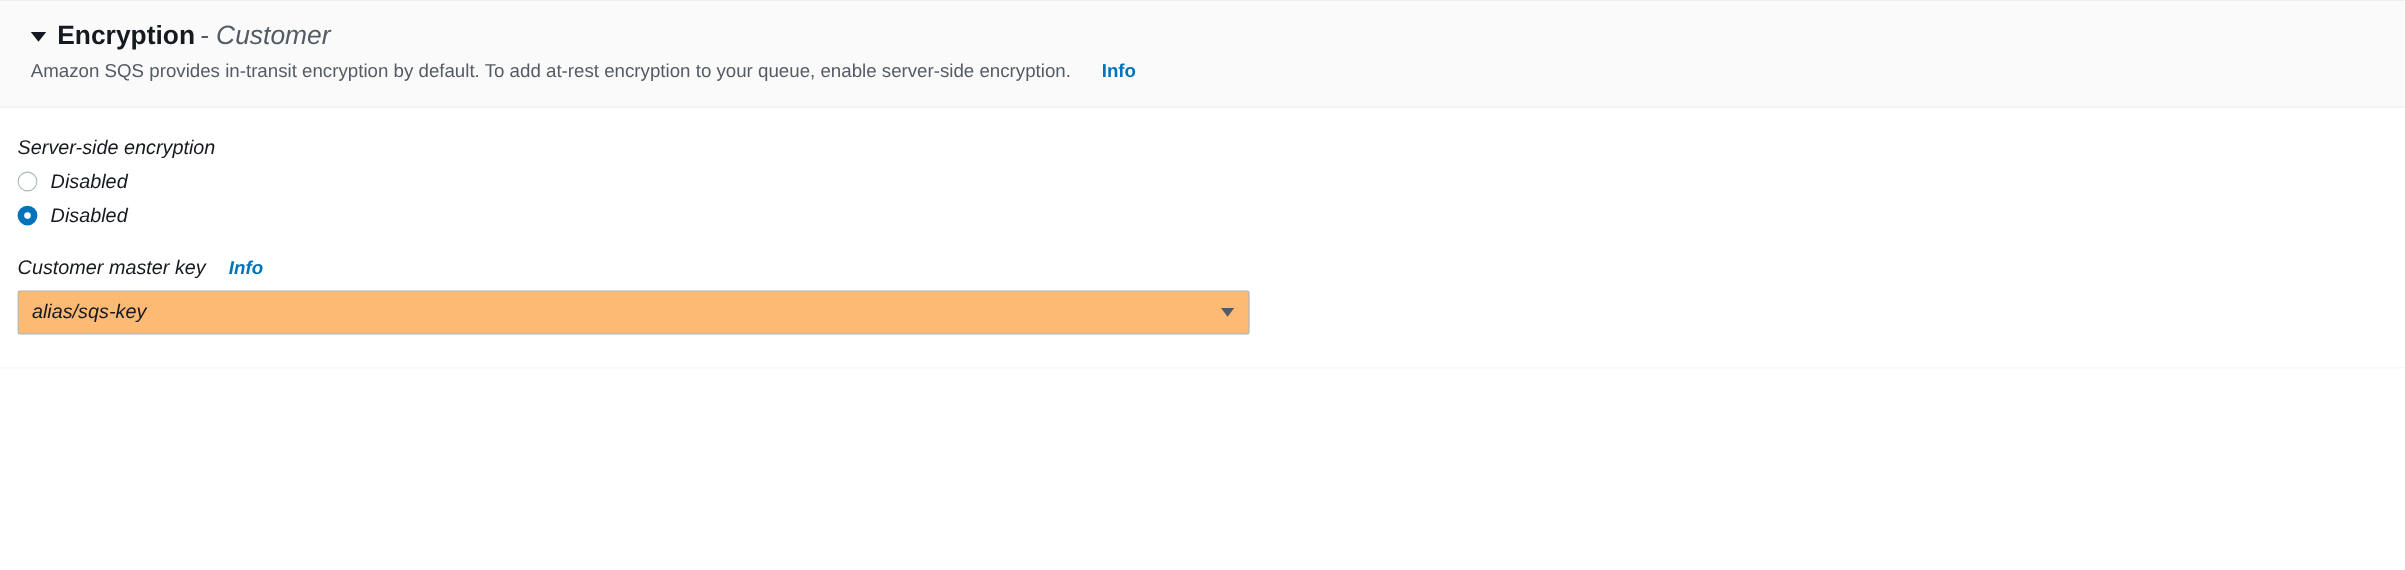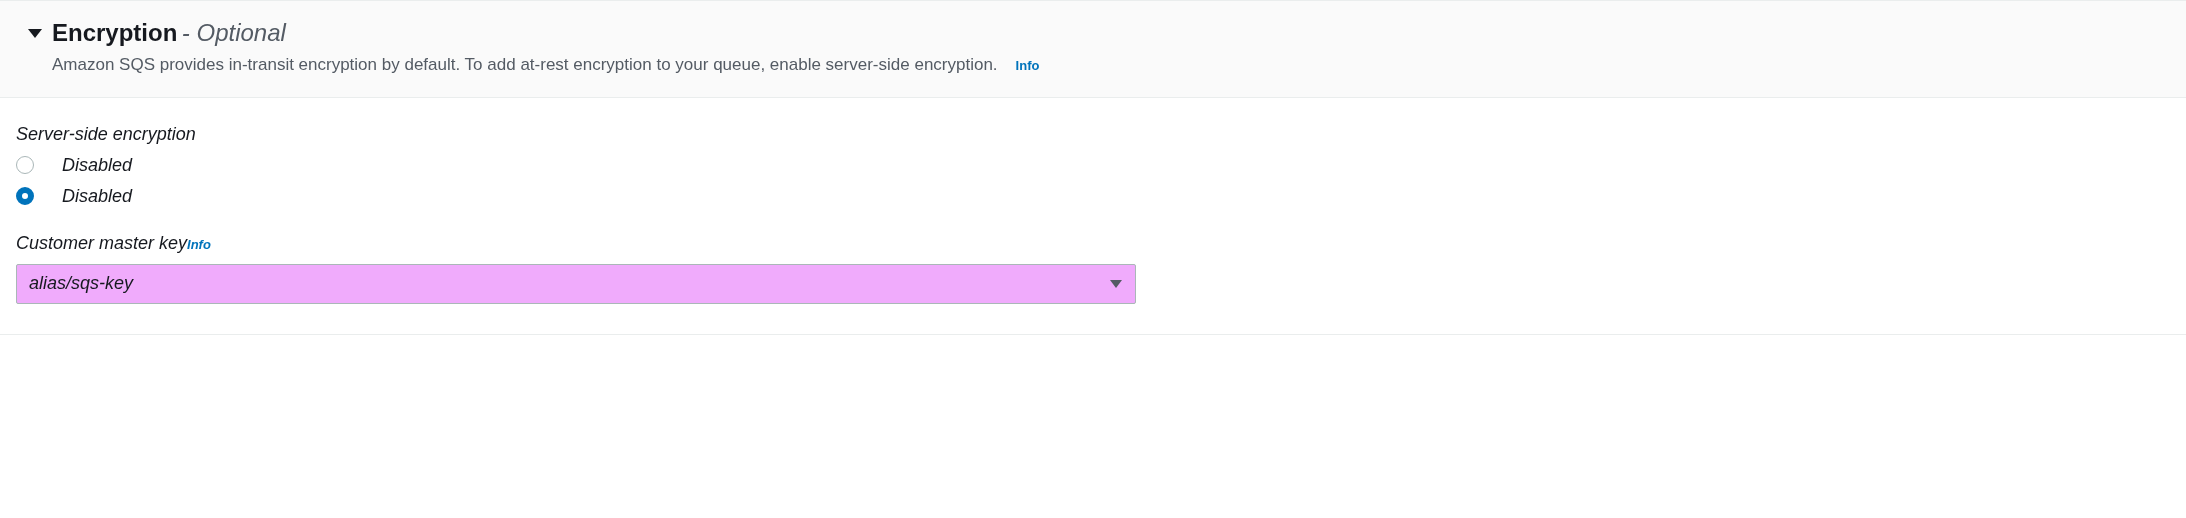"- Optional" span.header-title-optional { text: Optional -> Customer }
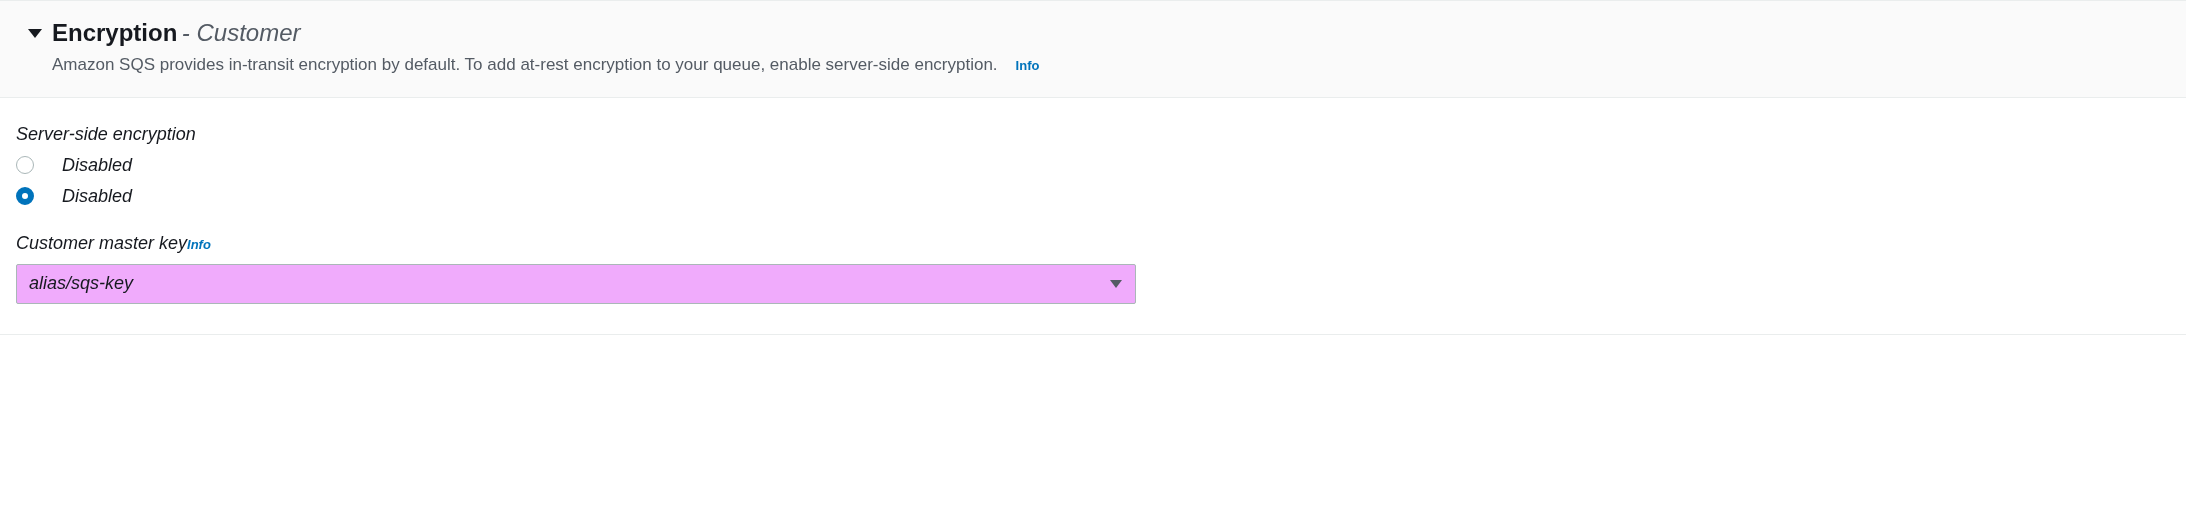"Amazon SQS provides in-transit" .header-desc-row { gap: 18px -> 28px; margin-left: 24px -> none }
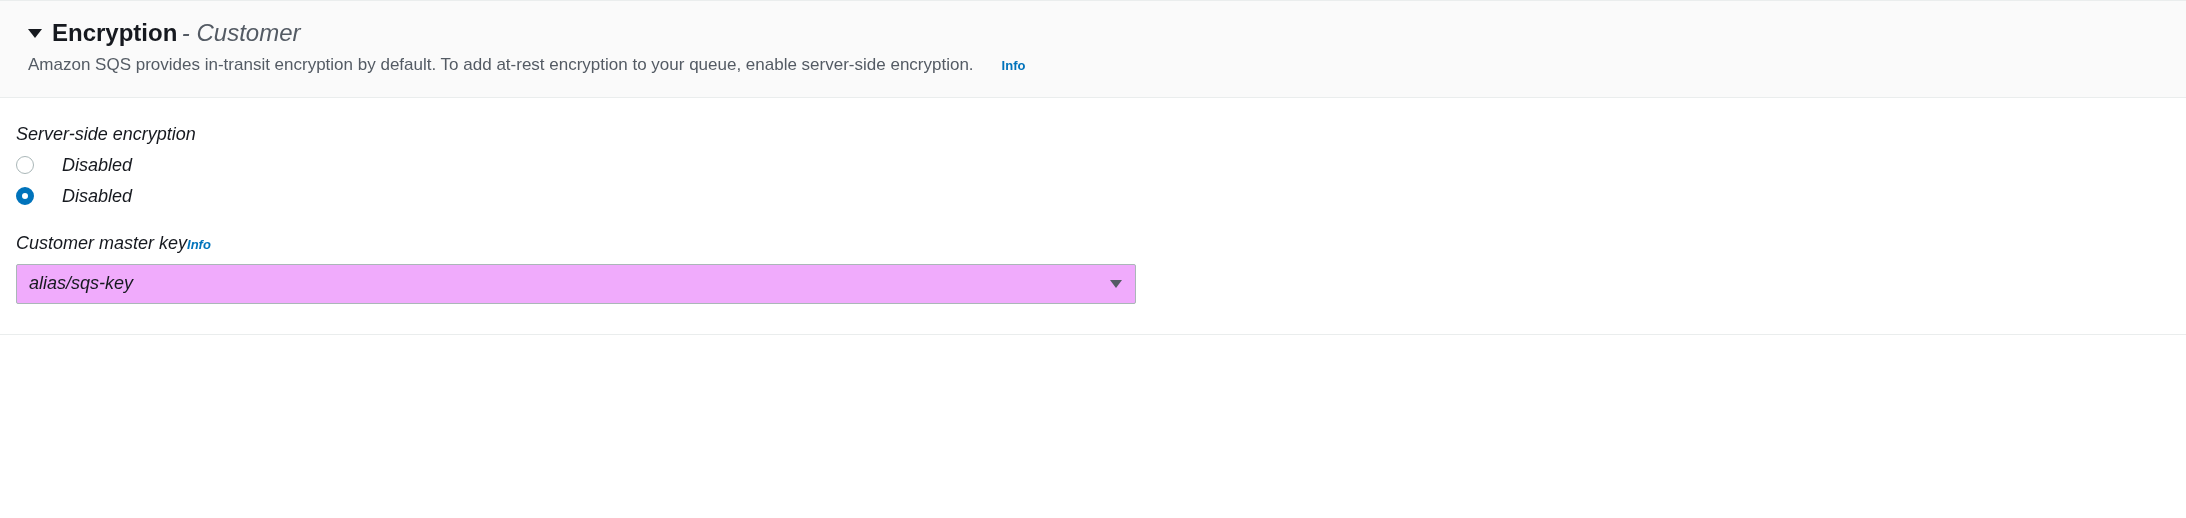"Info" .info-link { font-size: 13px -> 17px }
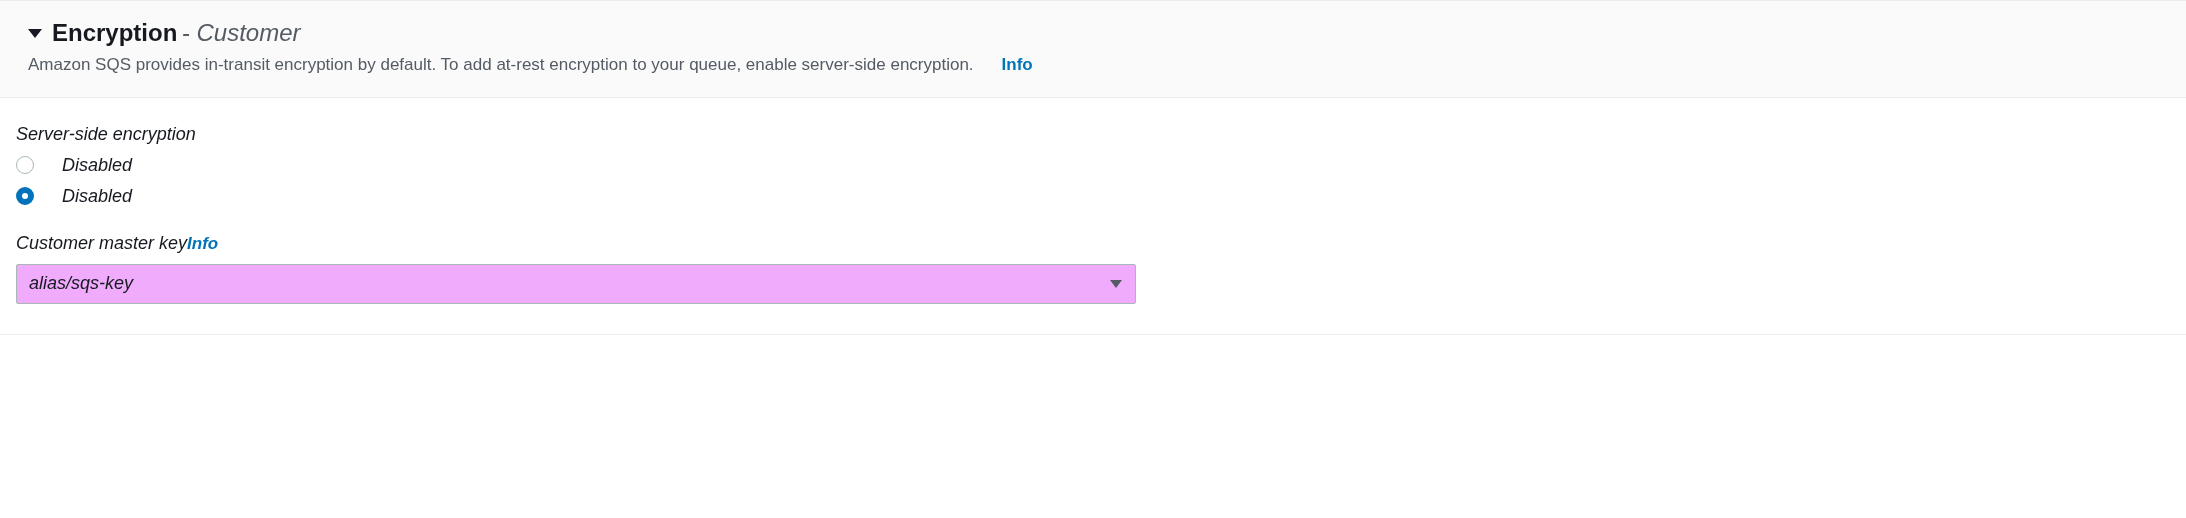"Disabled" .radio-option { gap: 28px -> 12px }
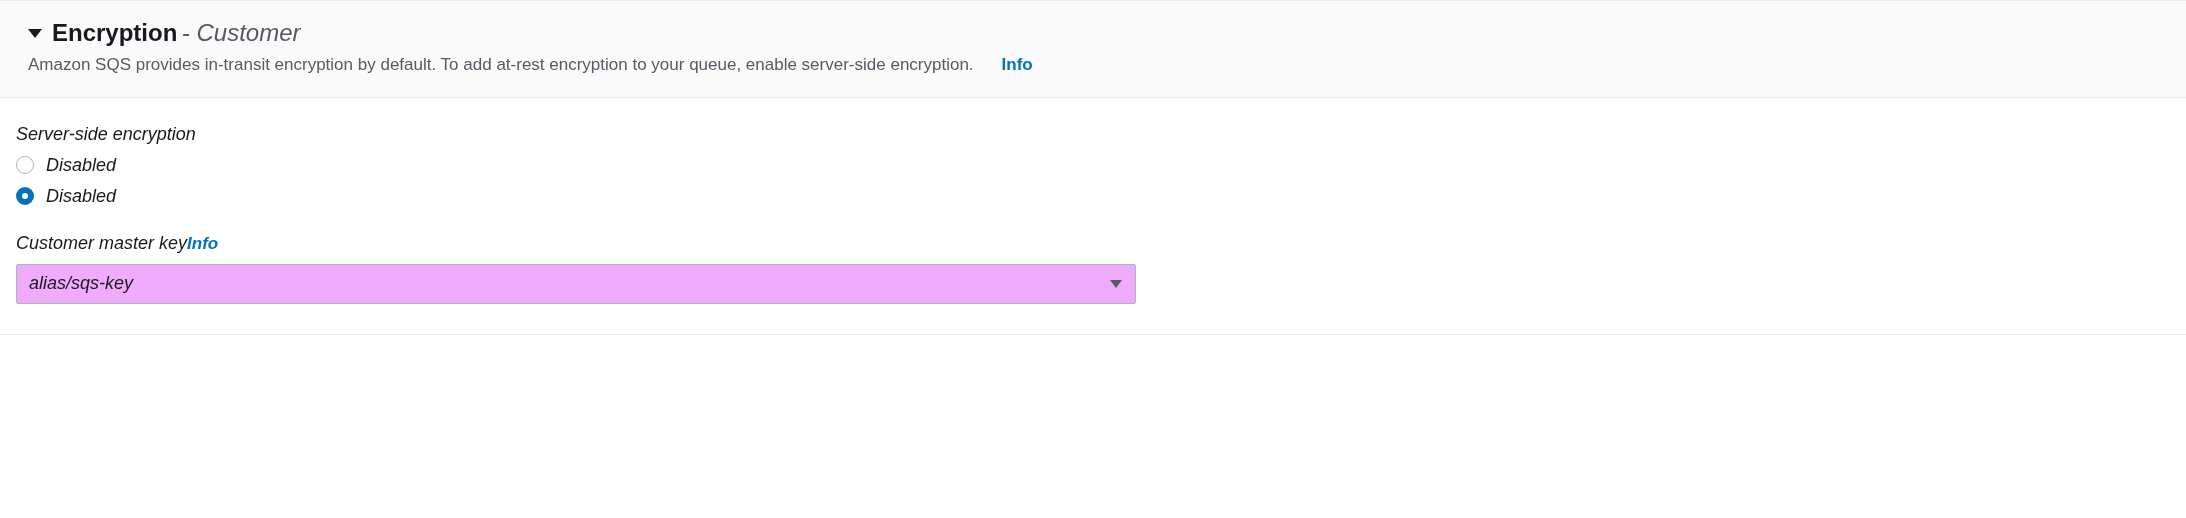"Customer master key" .field-label-row { gap: 0 -> 21px }
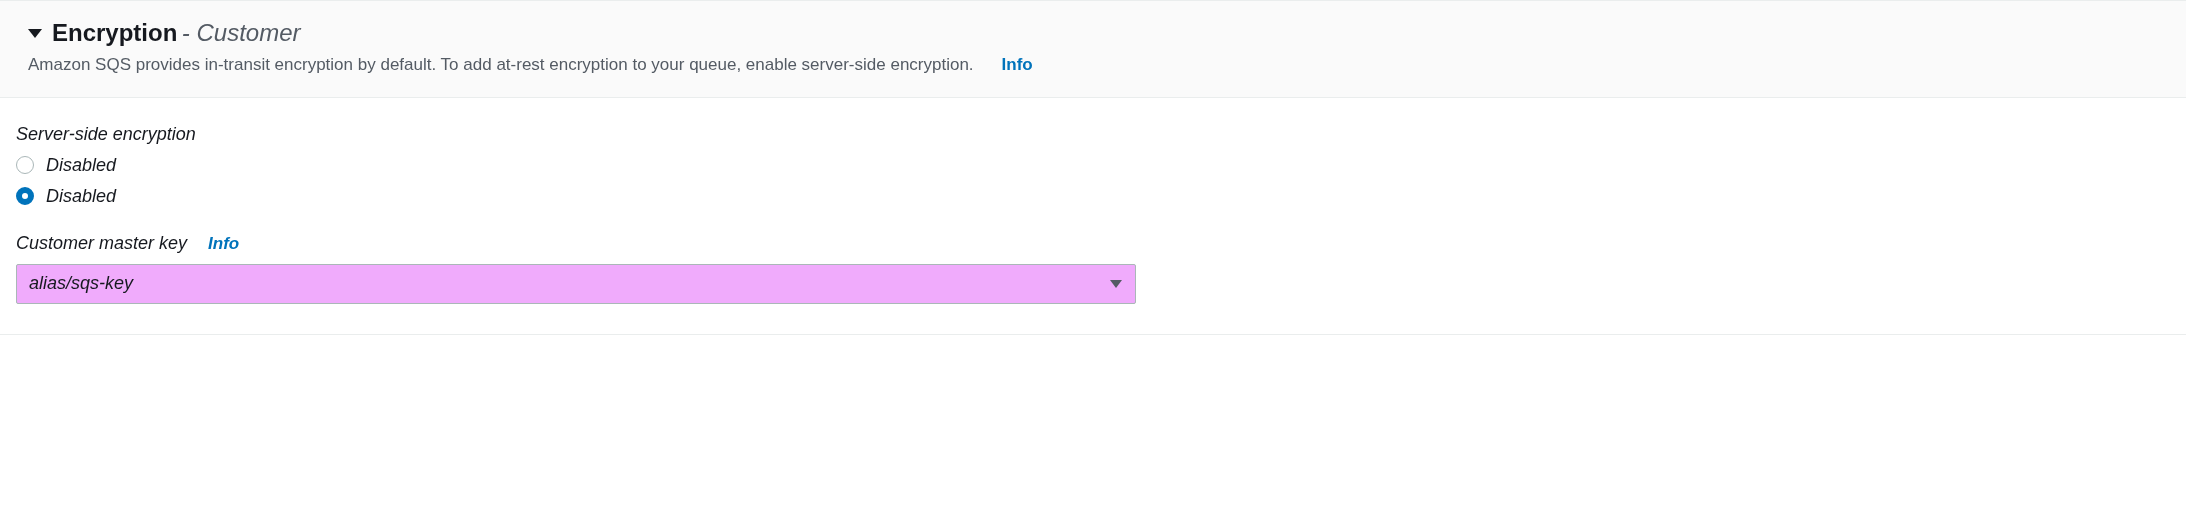"alias/sqs-key" .select-box { background: #f0abfc -> #fdba74 }
